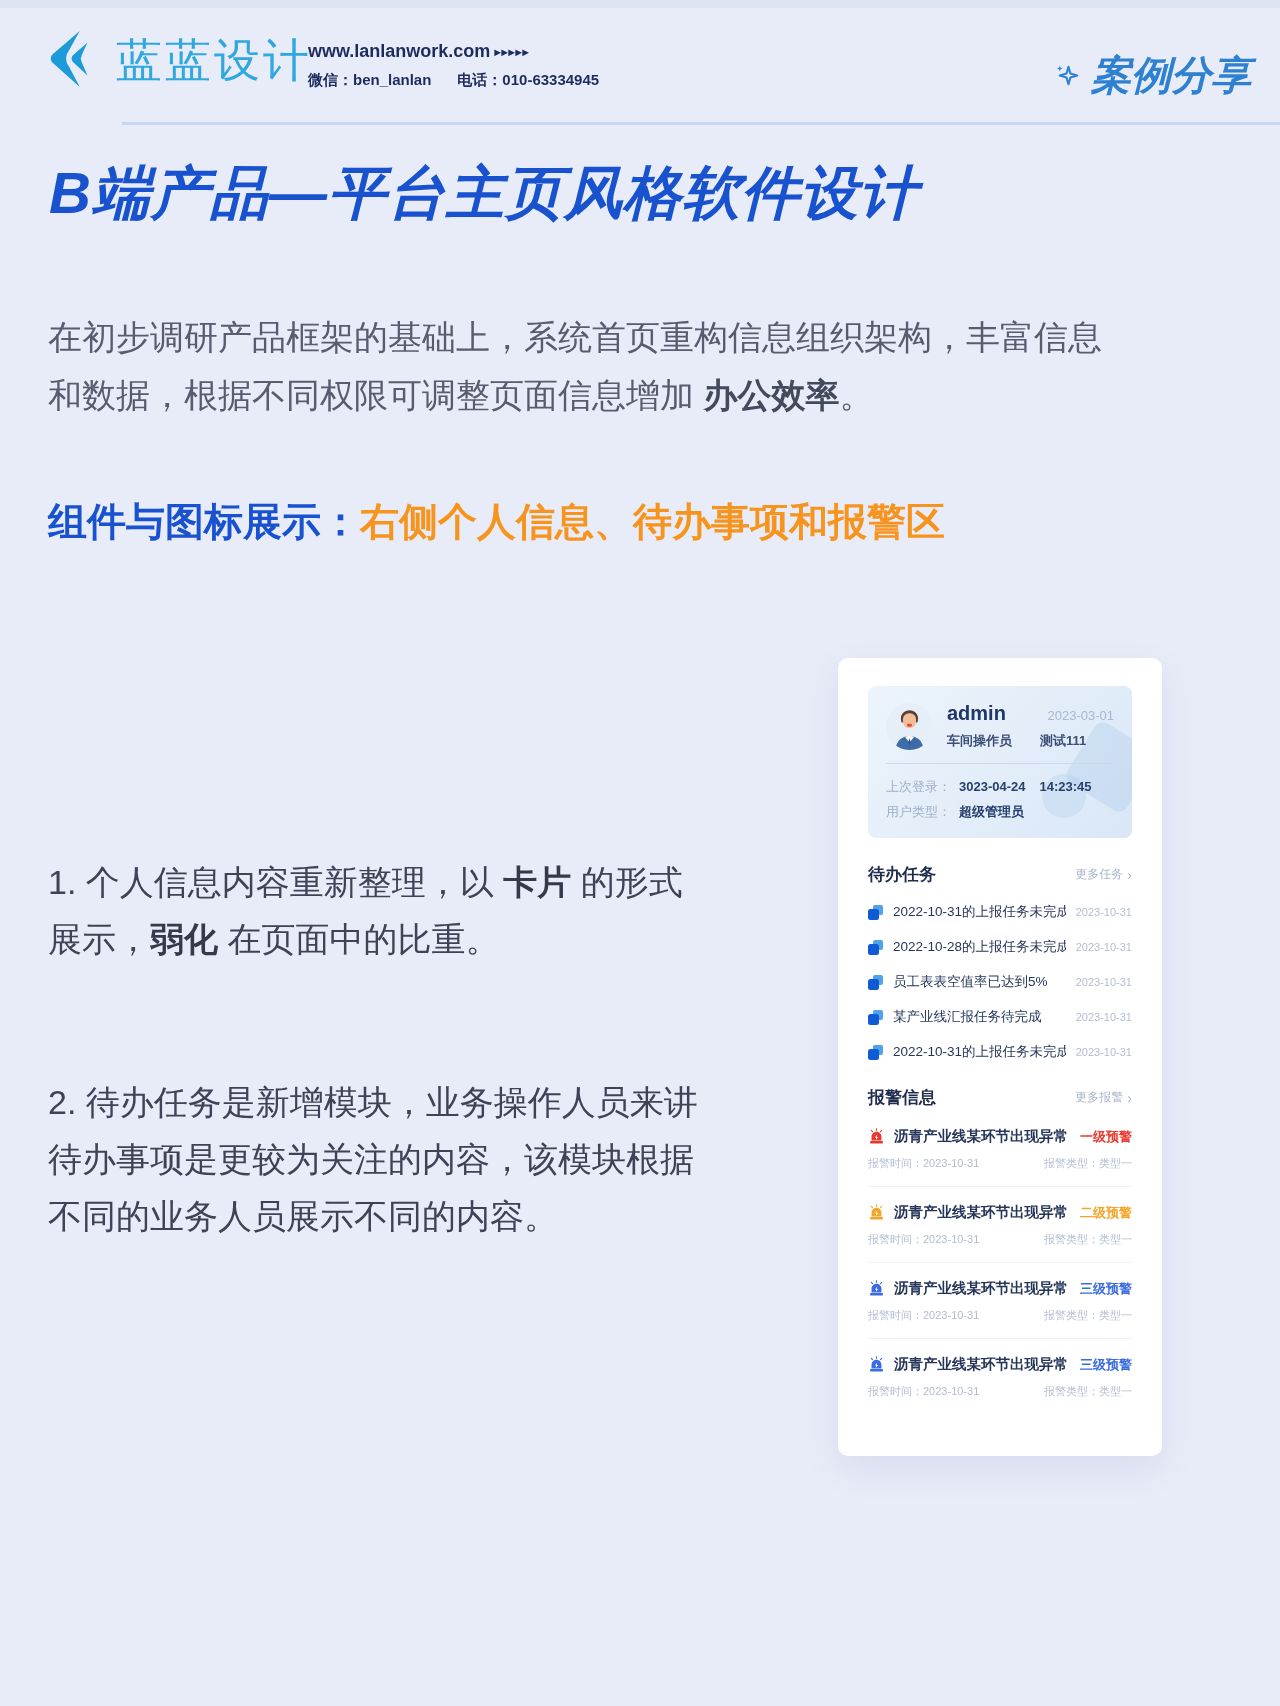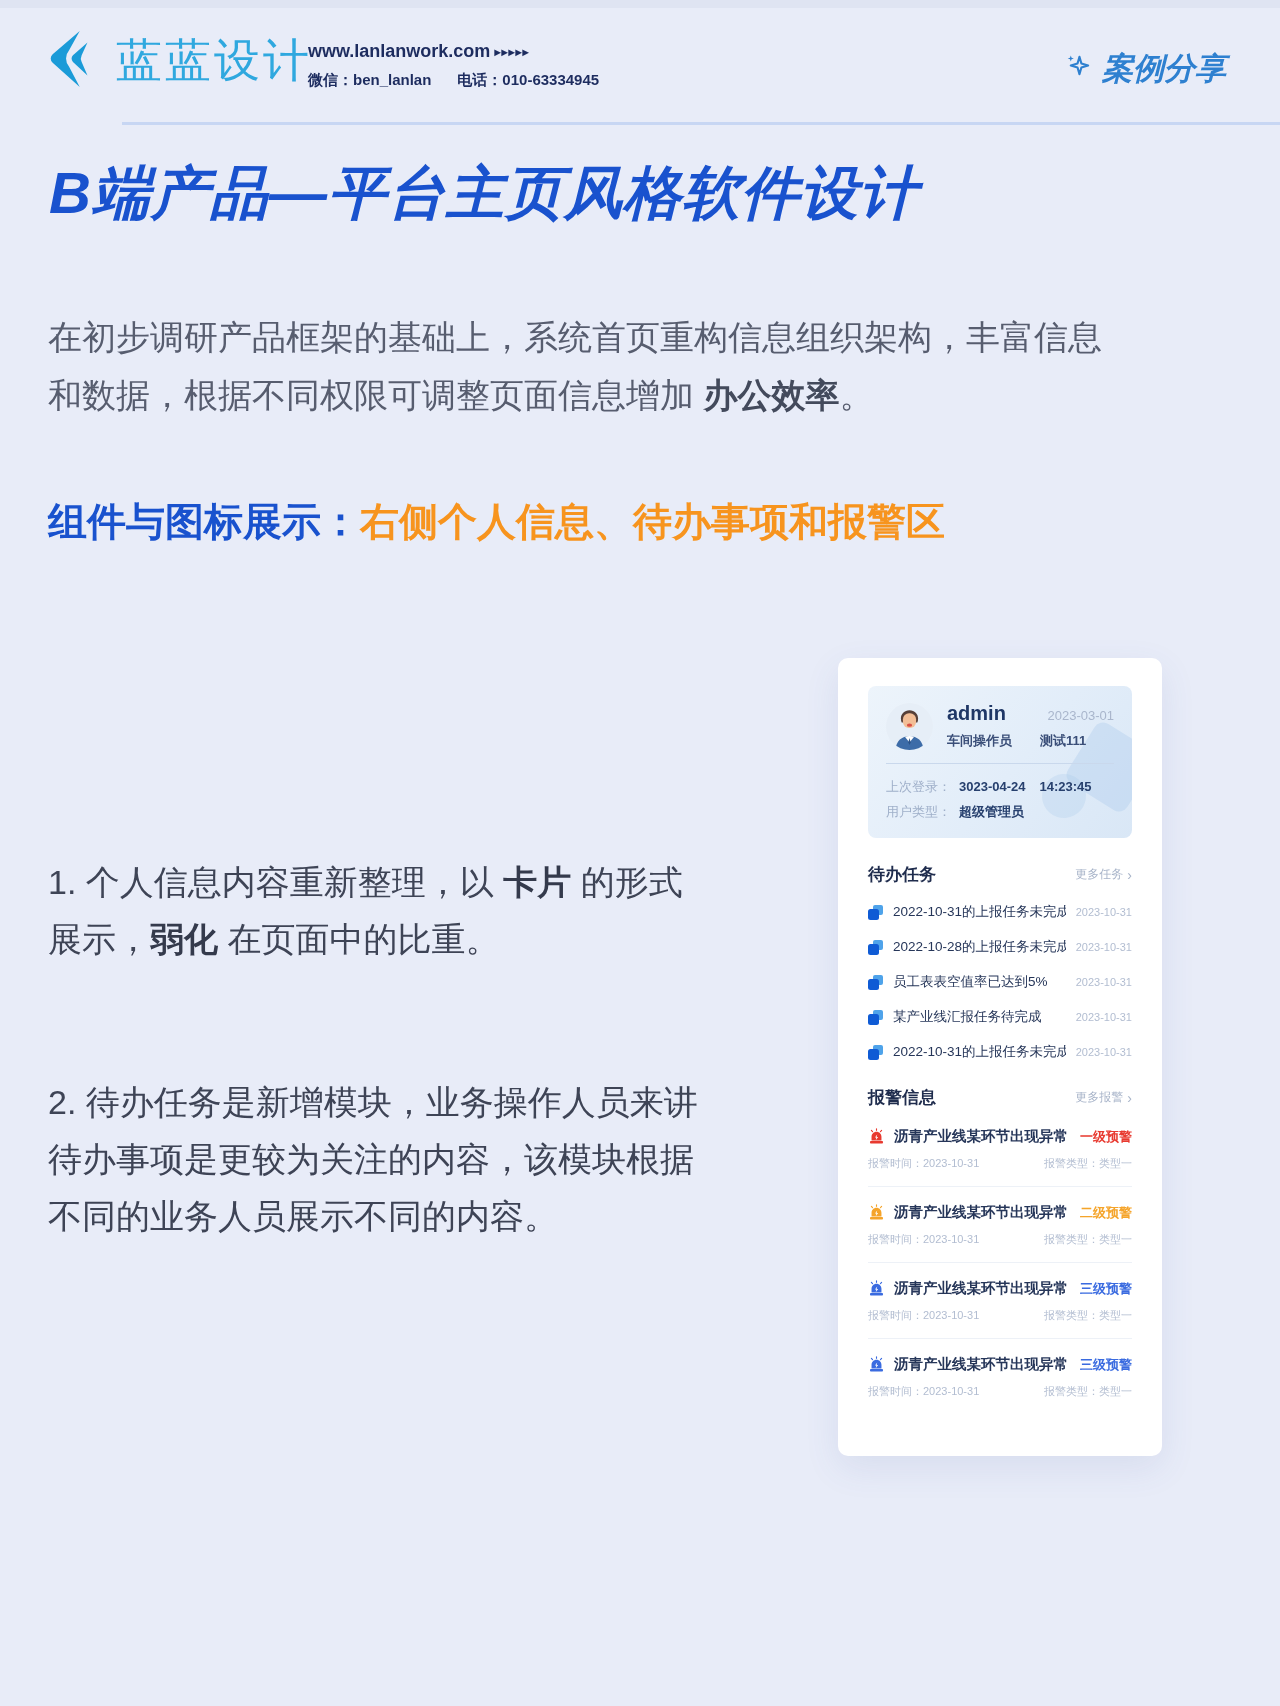"案例分享" .hdr-badge { font-size: 31px -> 40px; right: 54px -> 29px }
